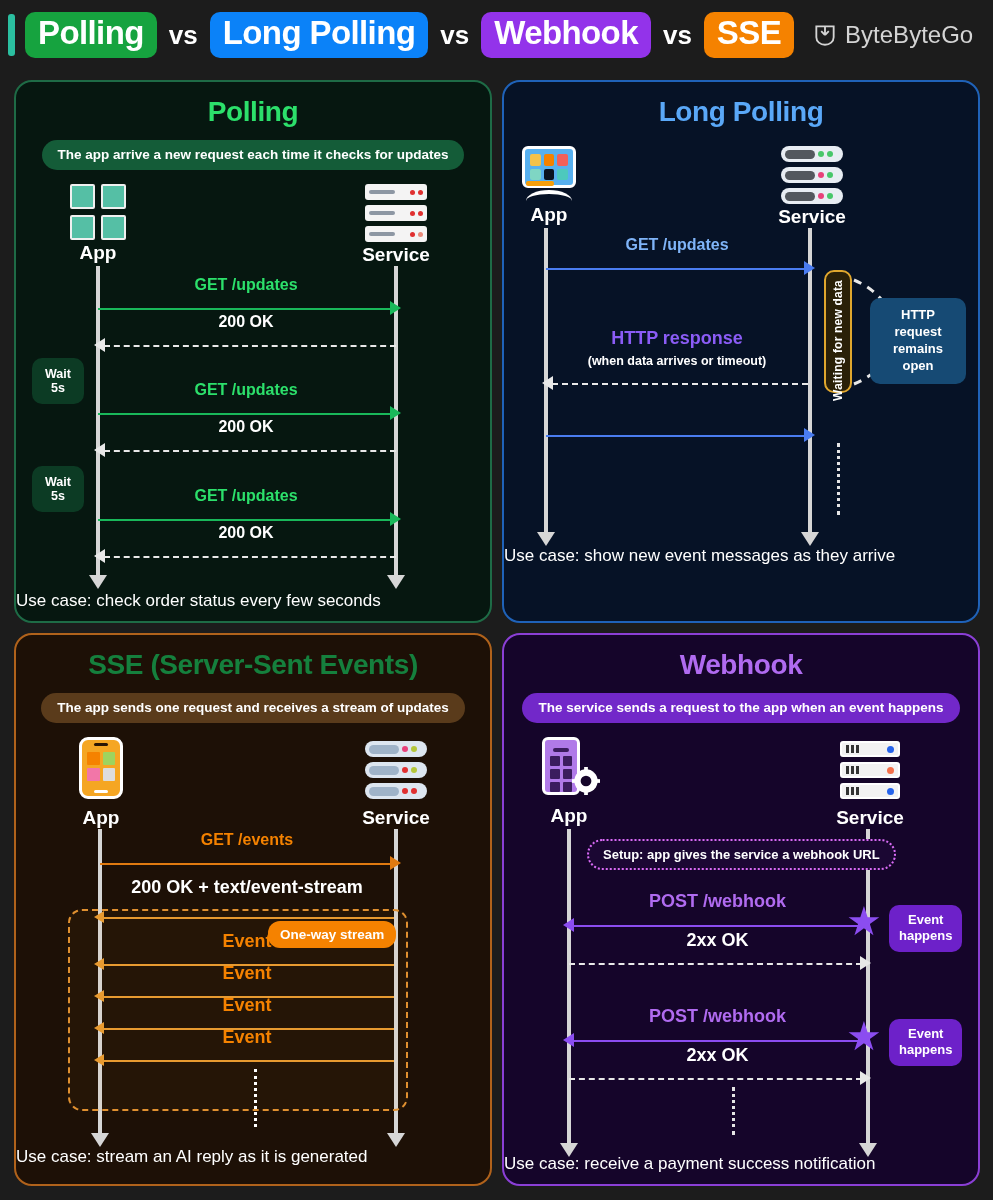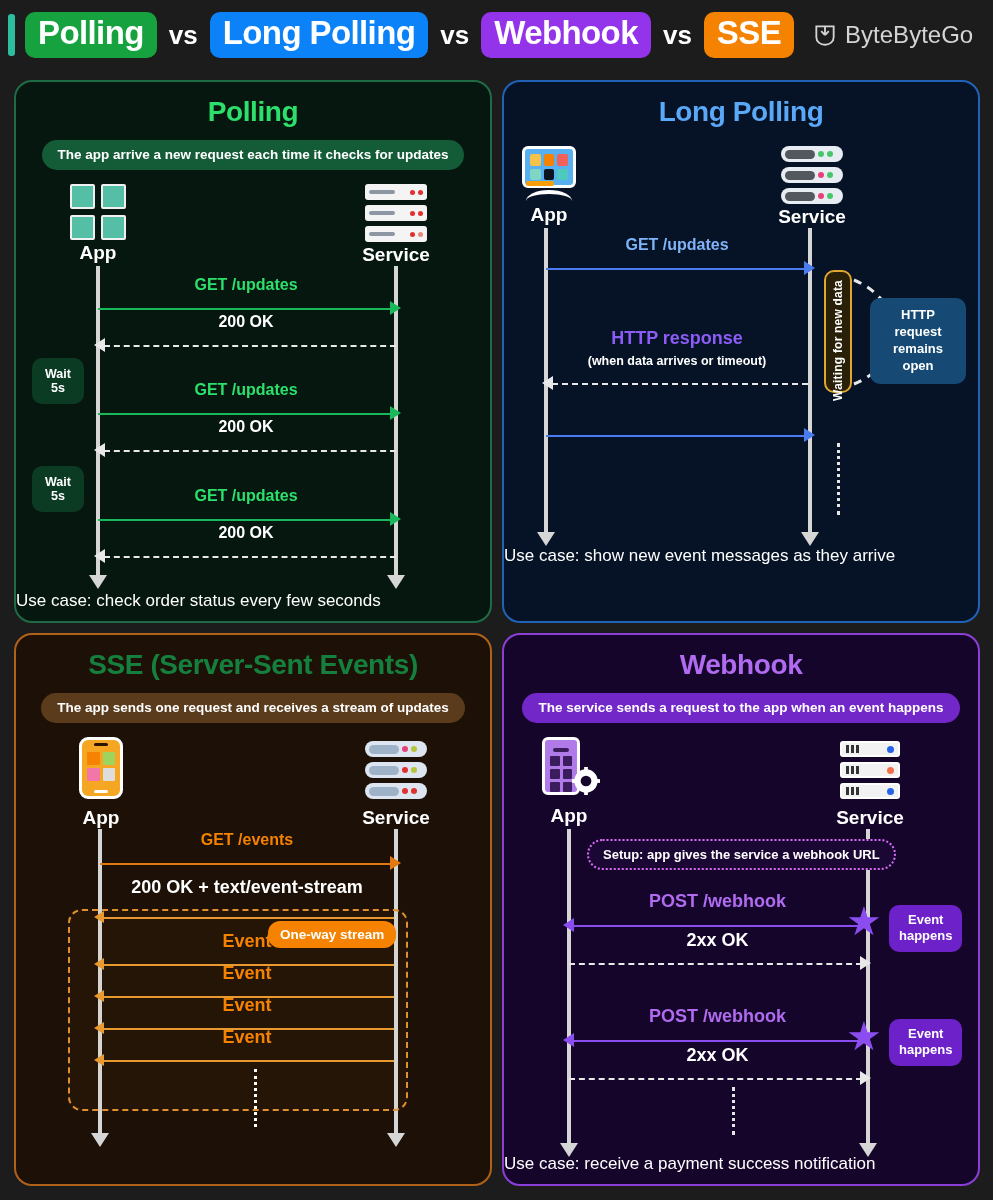"Use case: stream an AI" div.usecase { html: none -> <div>Use case: stream an AI reply as it is generated</div> }
